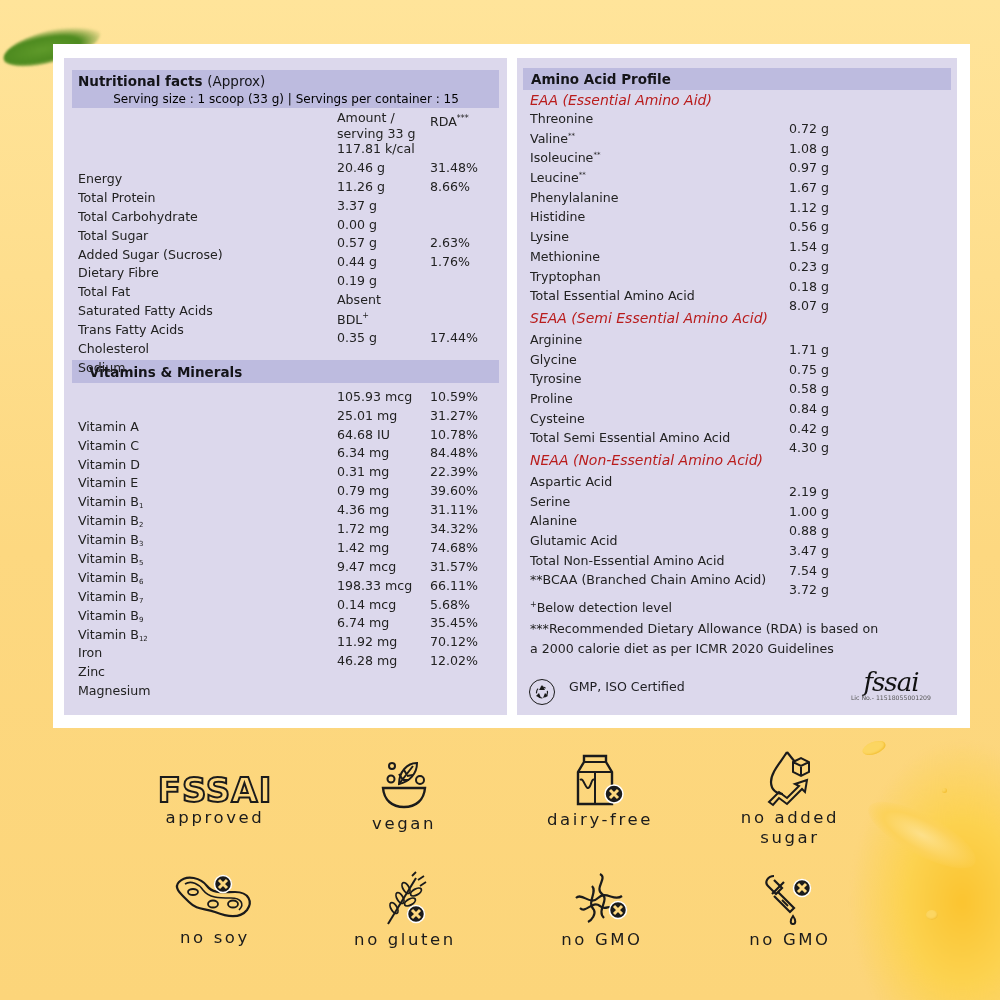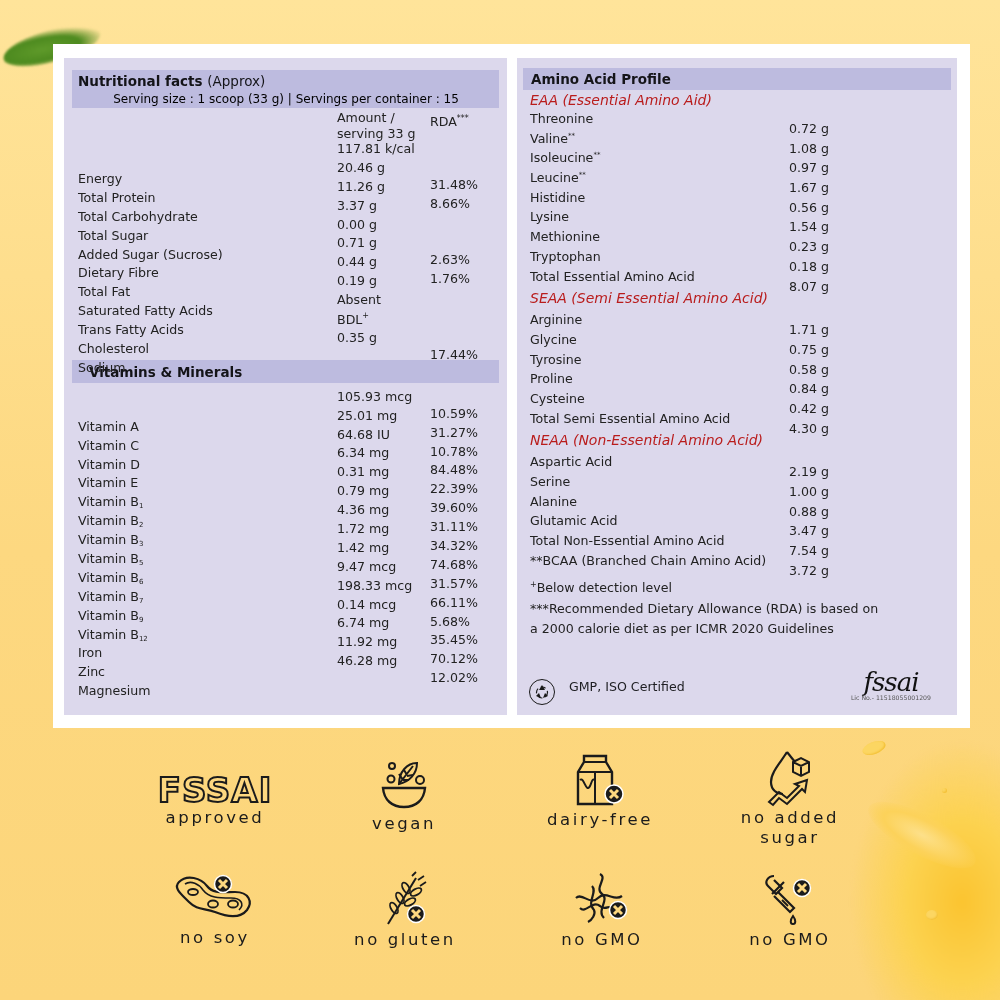"31.48%" .row .r { top: 18px -> 1px }
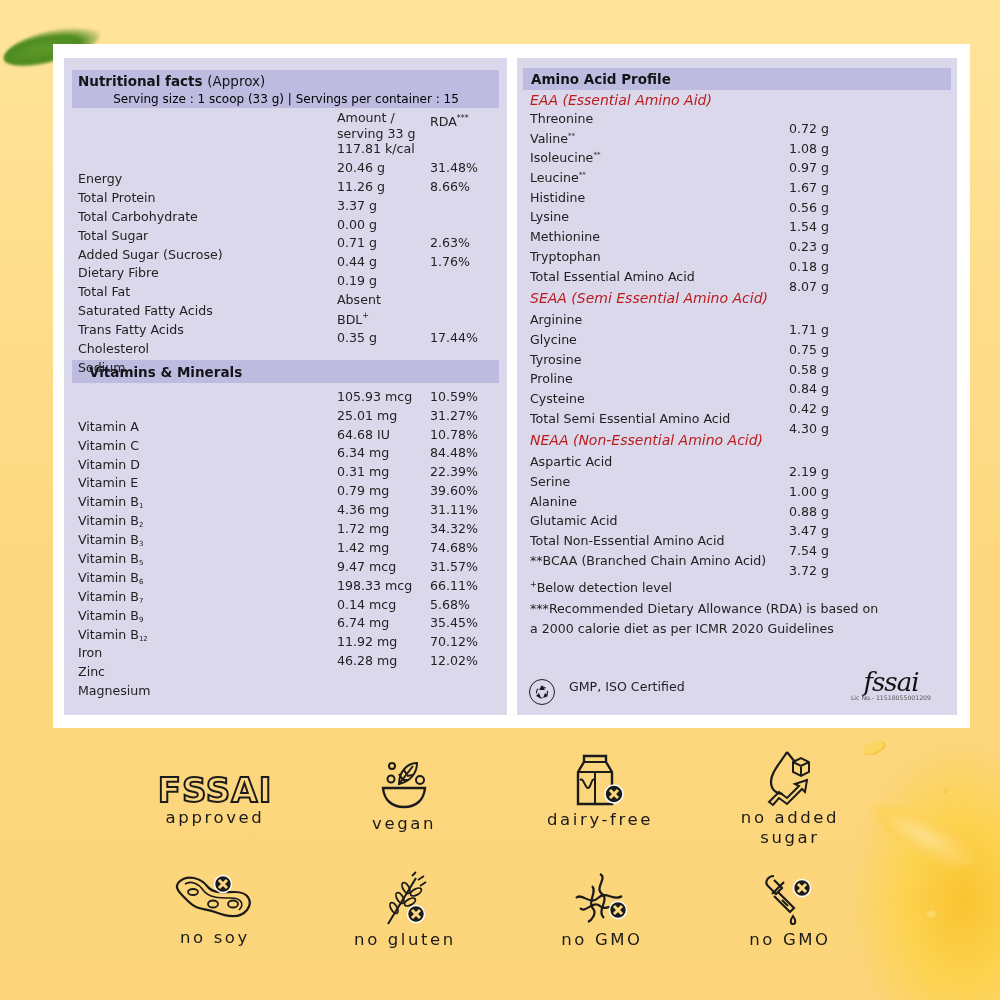"Phenylalanine" div.rrow { html: none -> <div> <span><span>Phenylalanine</span></span> <span>1.12 g</span> </div> }
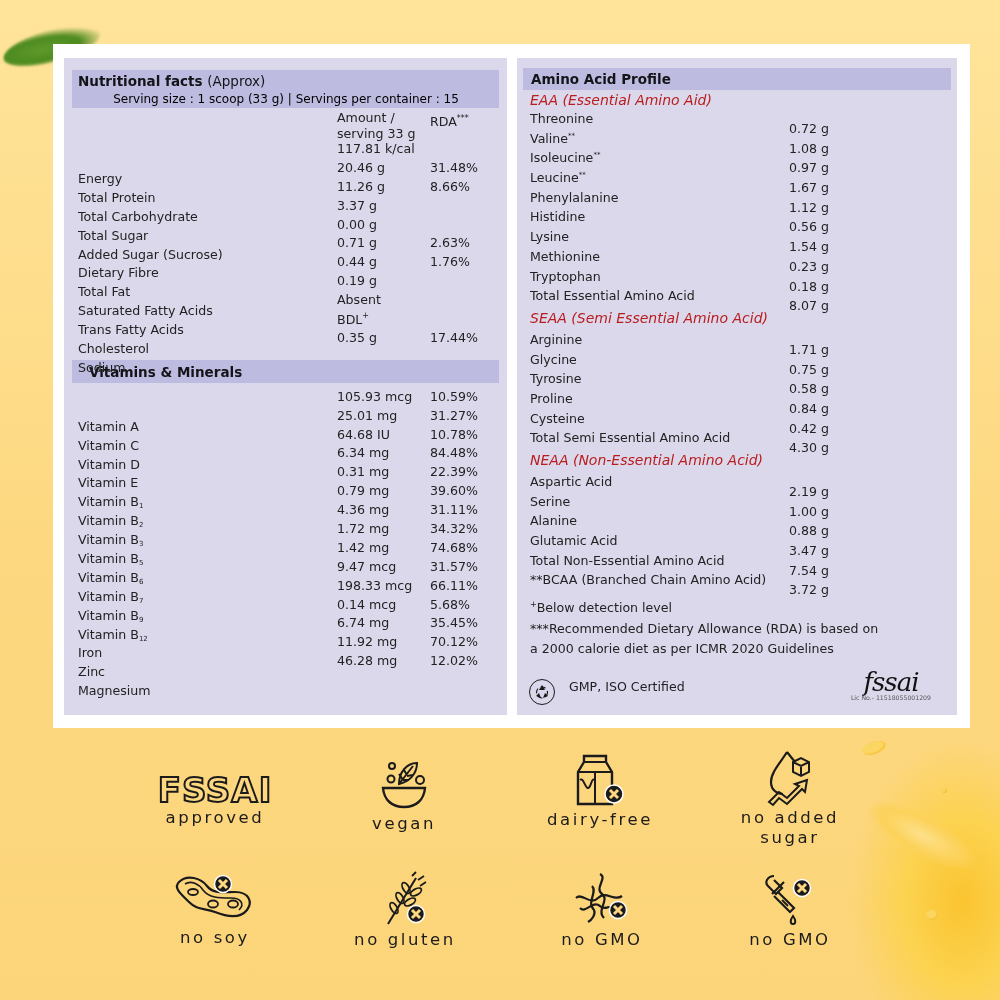"0.71 g" span { text: 0.71 -> 0.57 }
